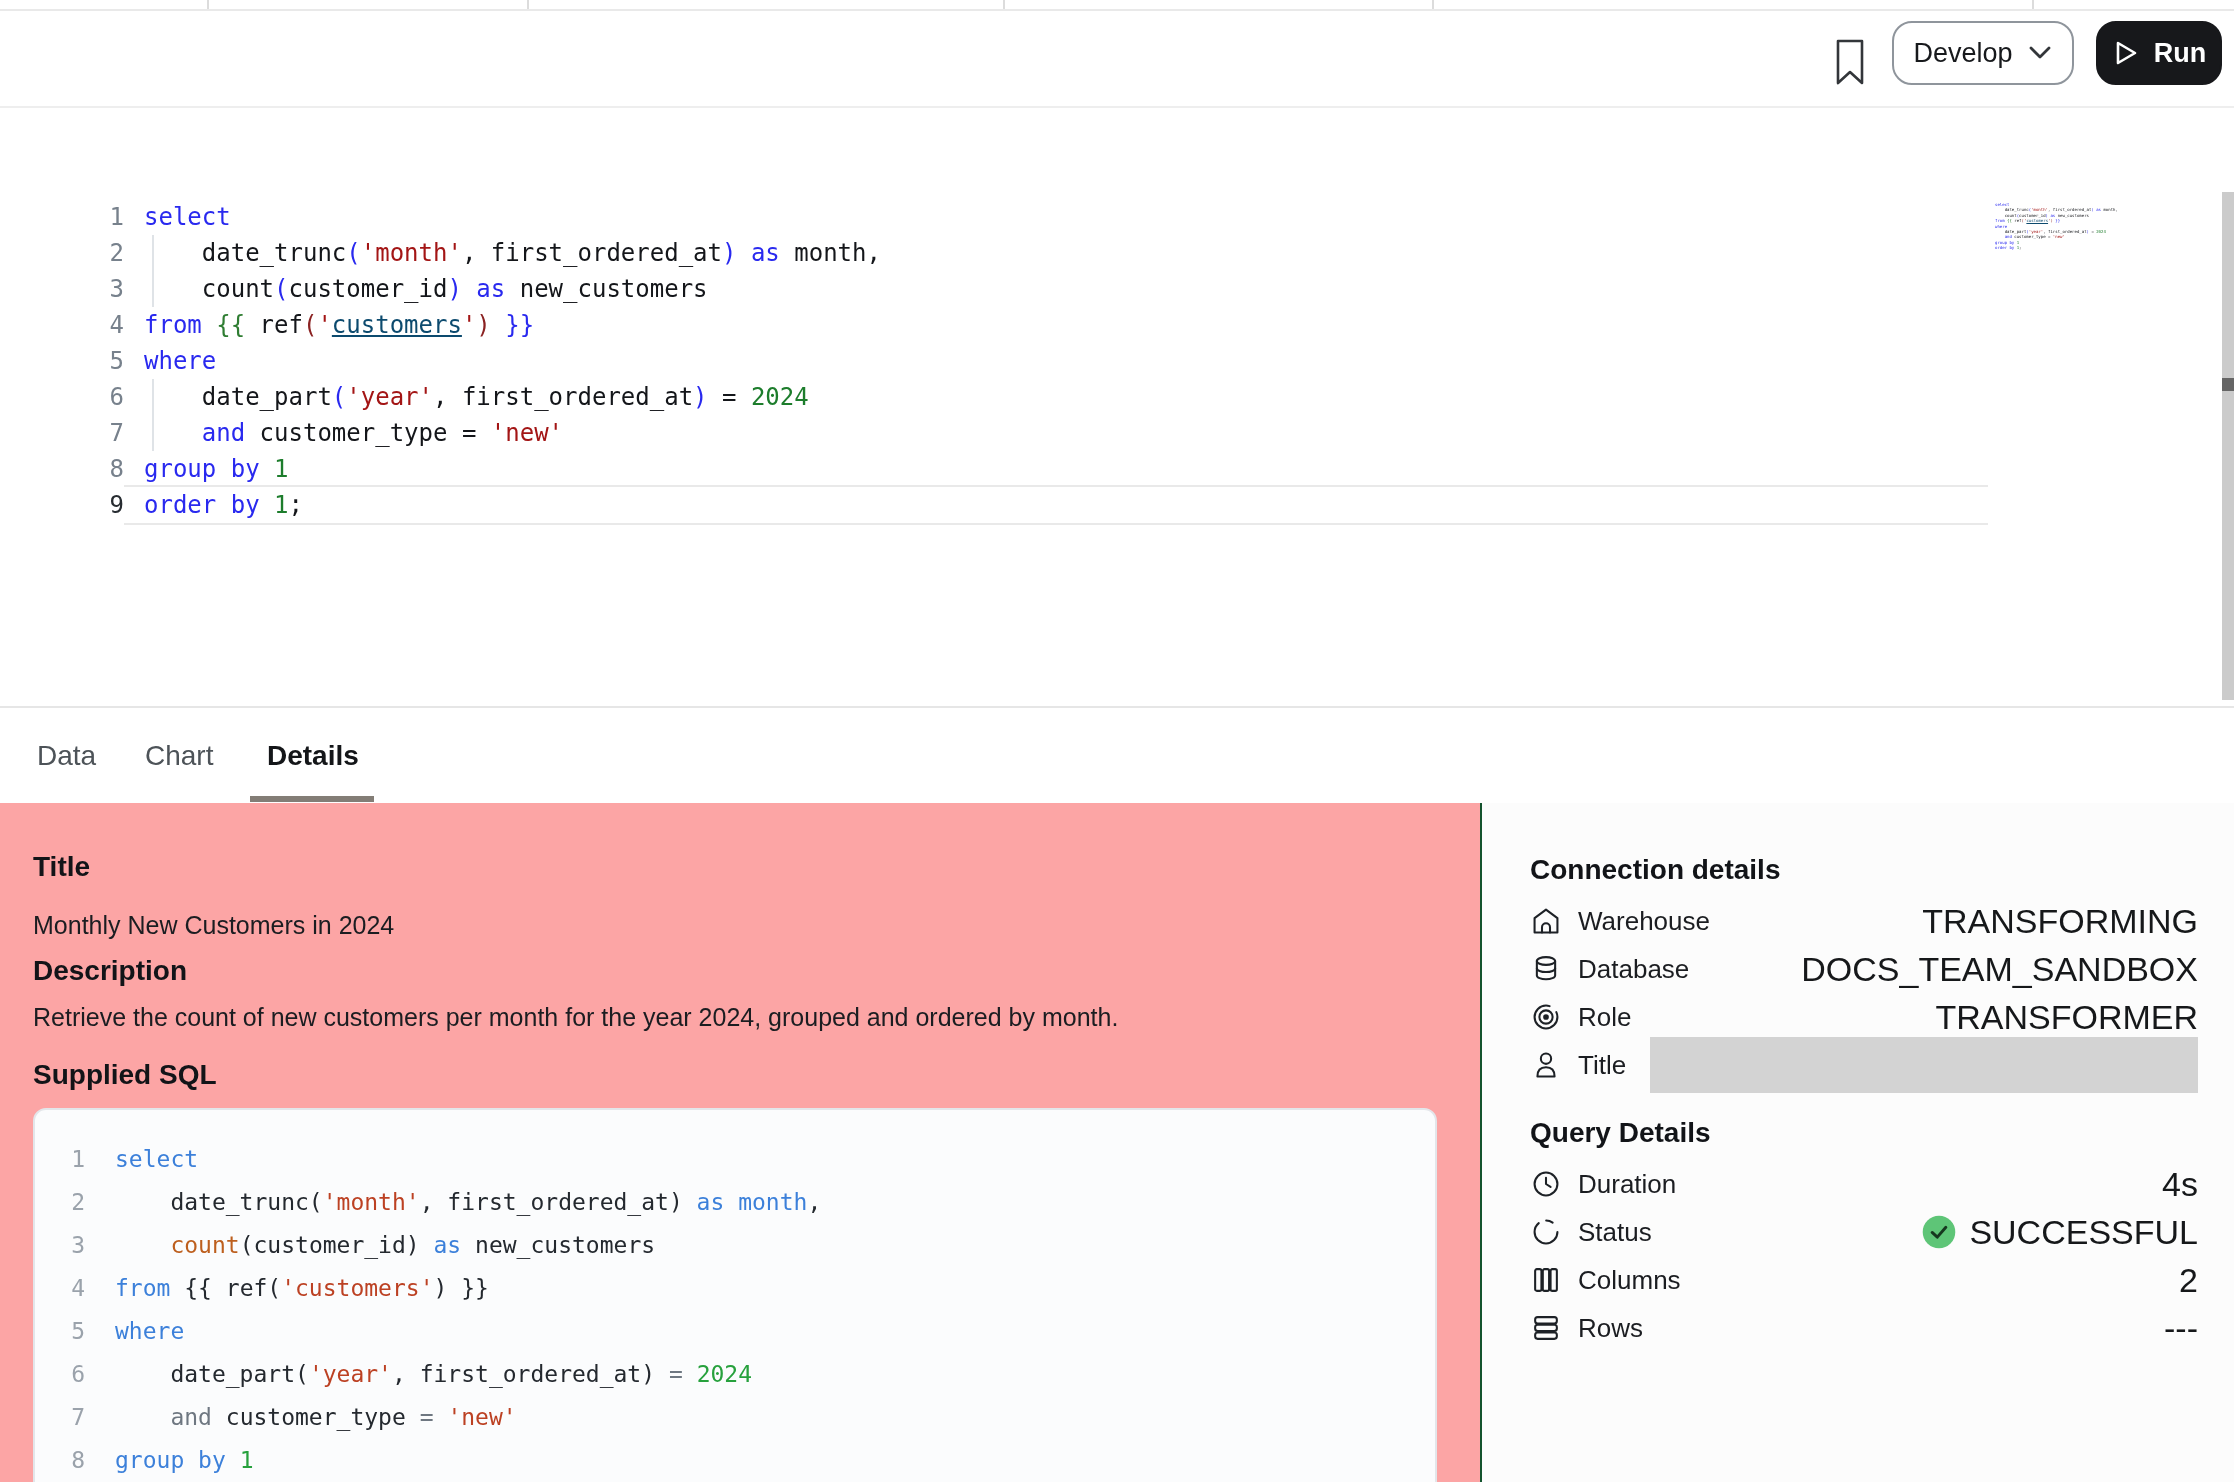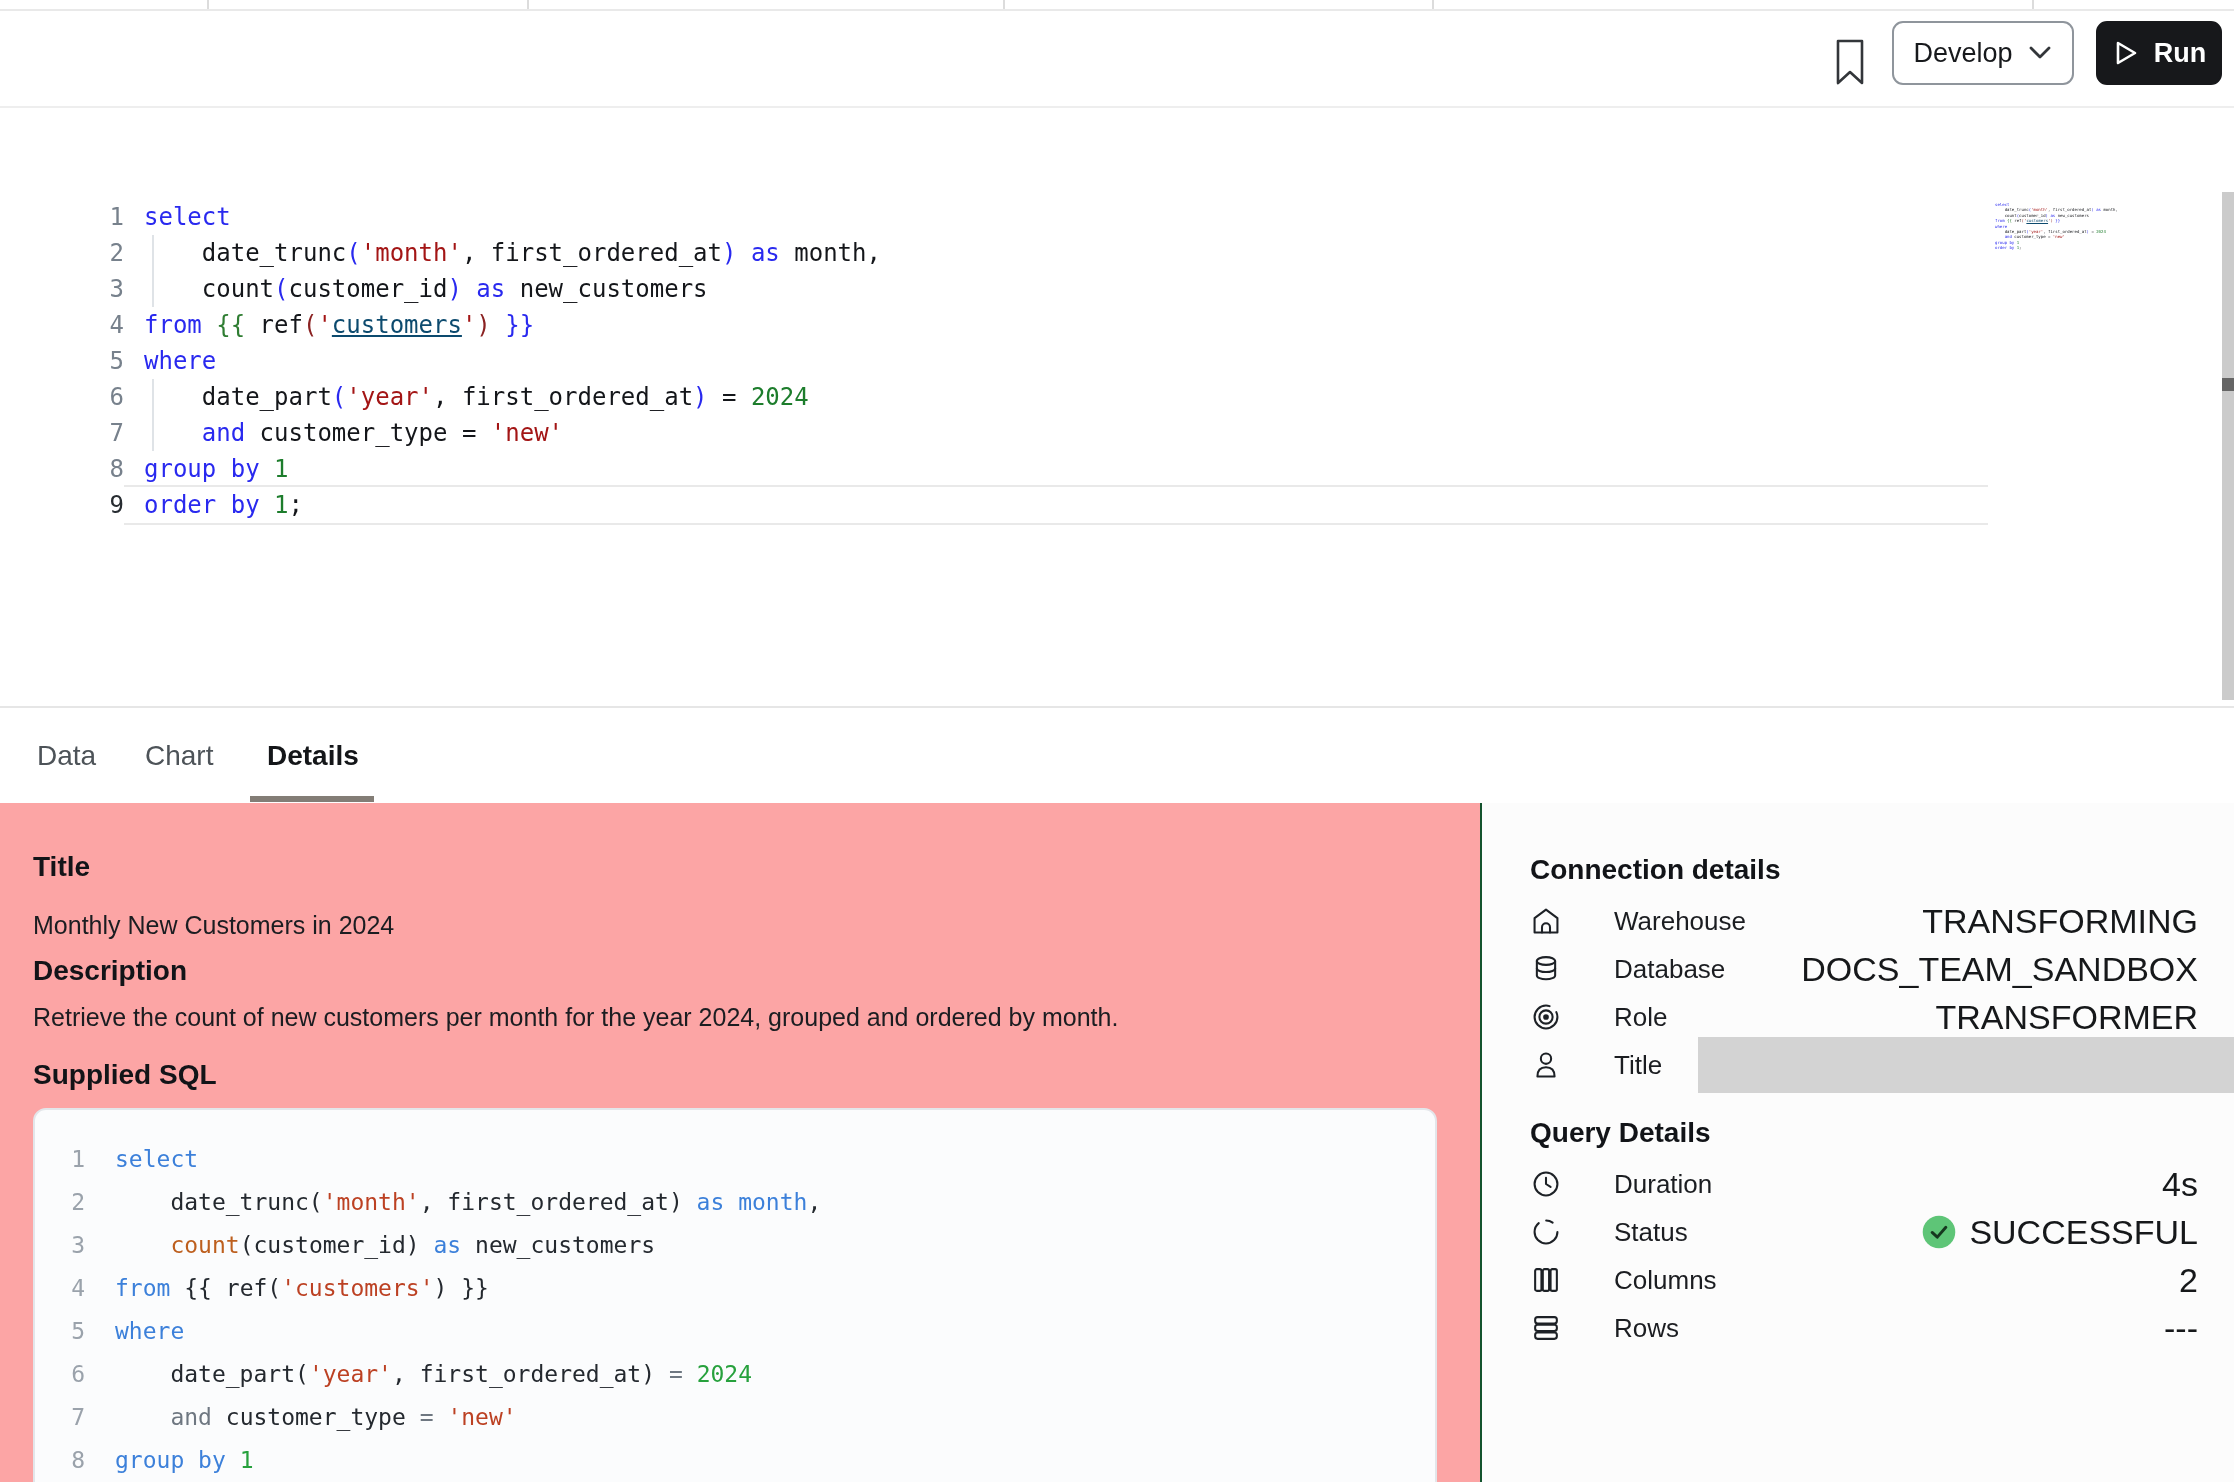"Develop" .btn { border-radius: 11px -> 20px }
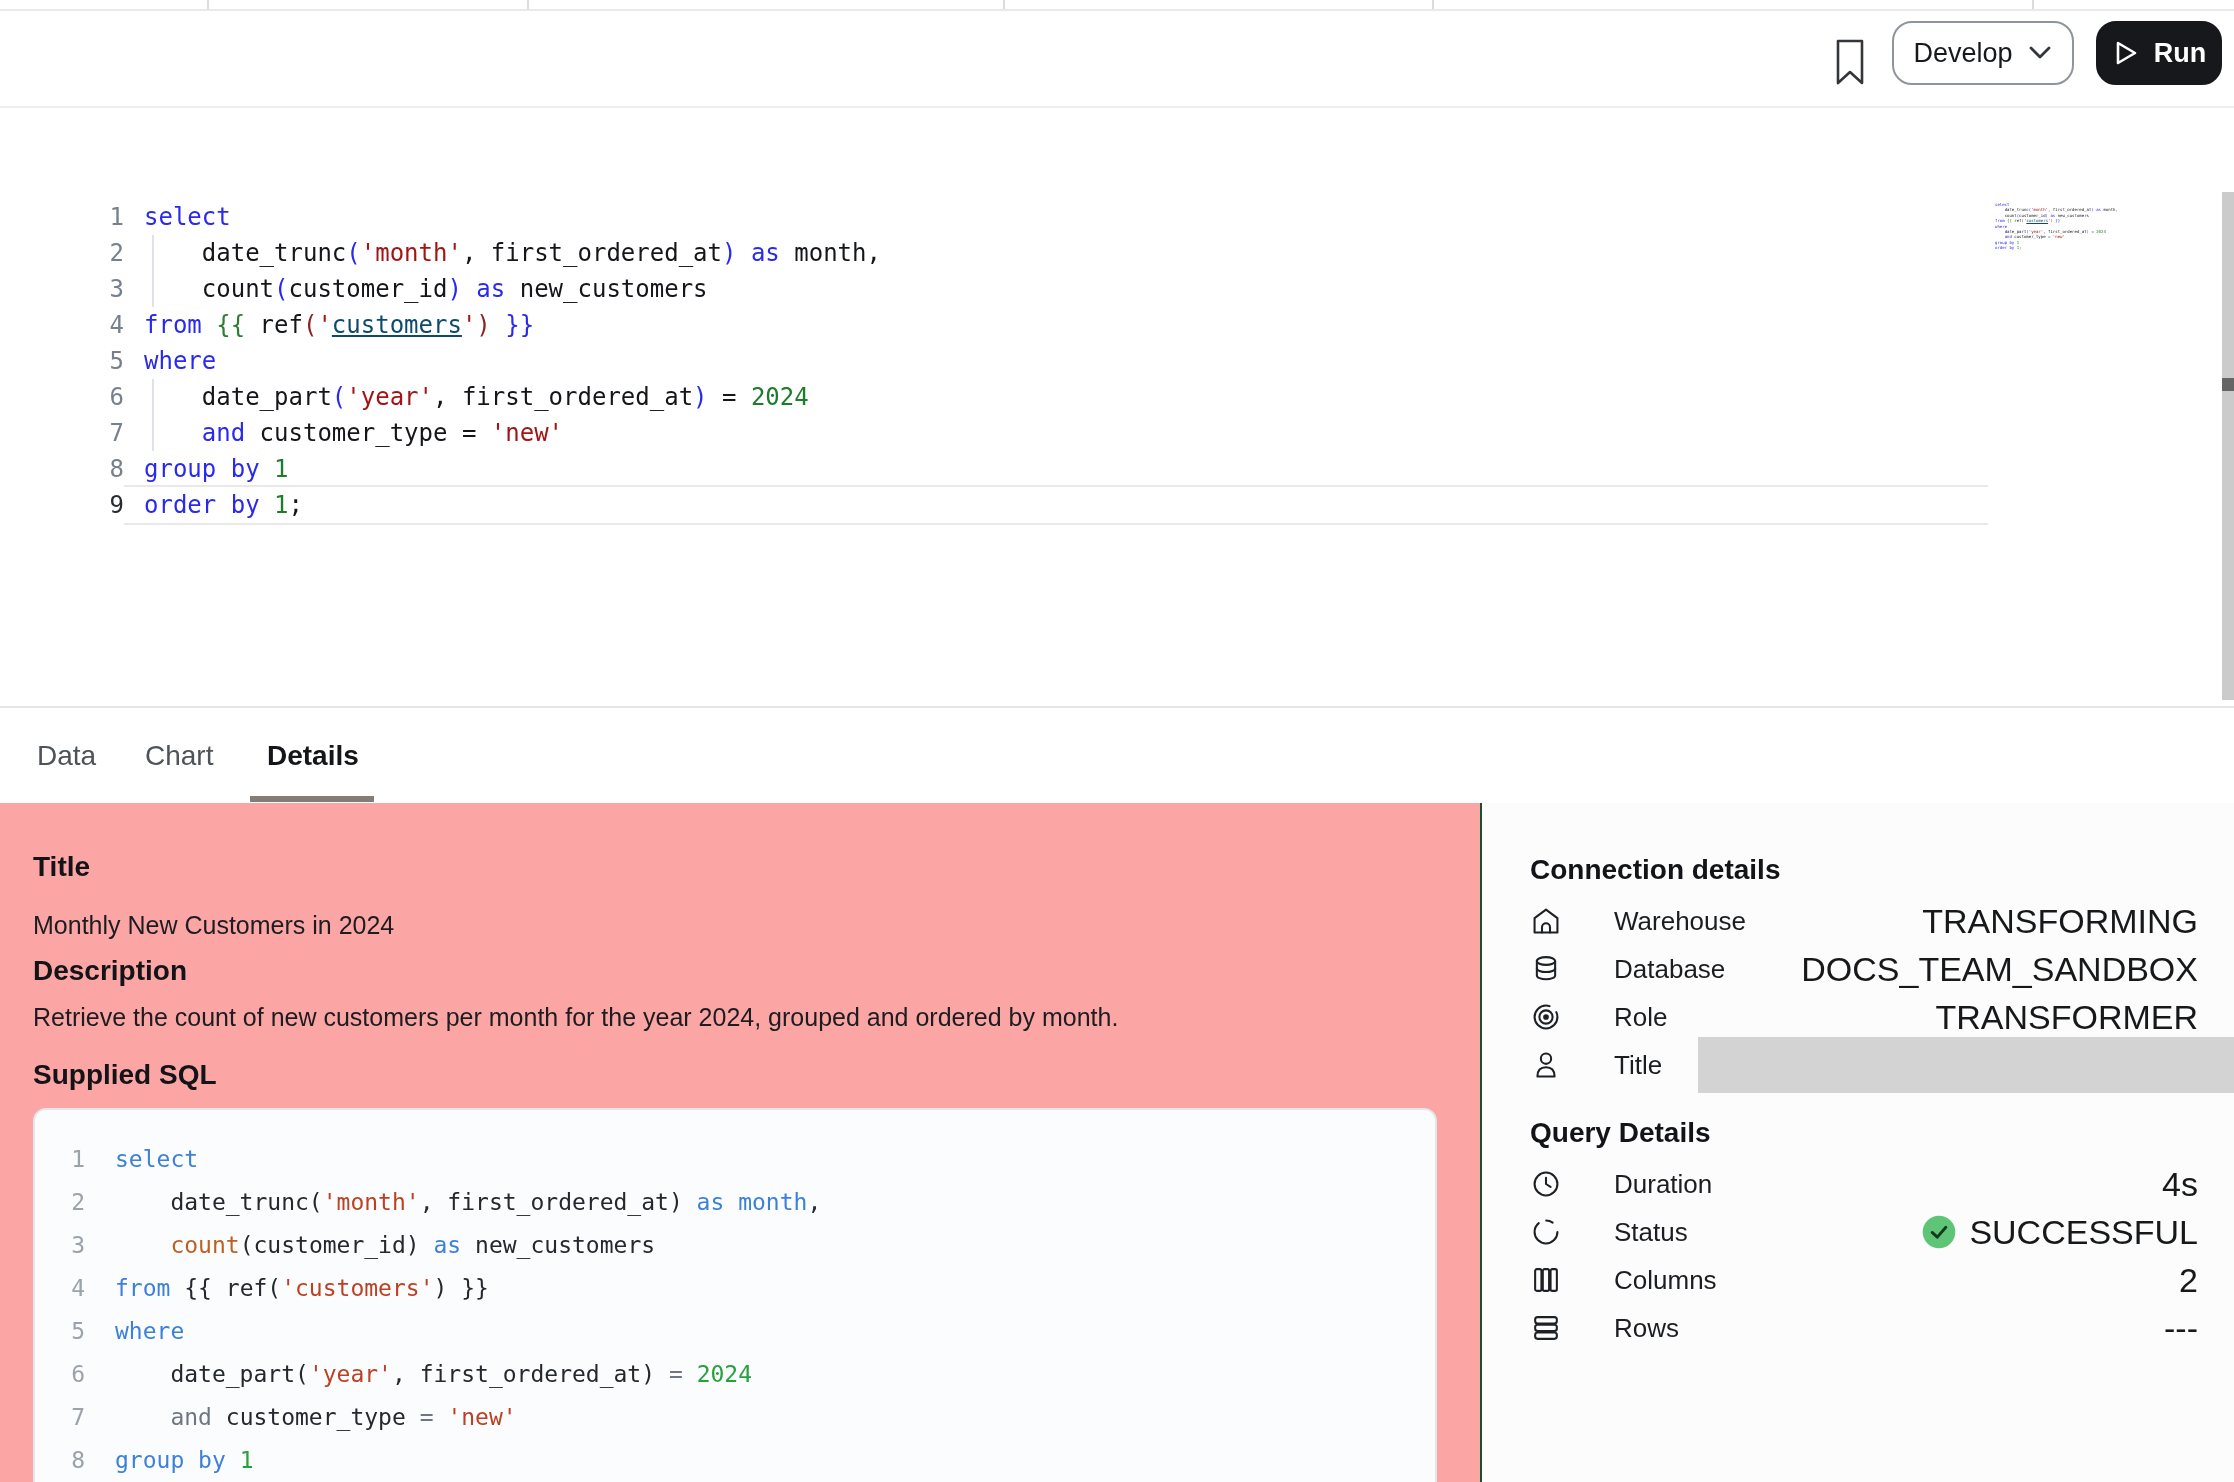"Warehouse" .rp-row { gap: 36px -> none }
